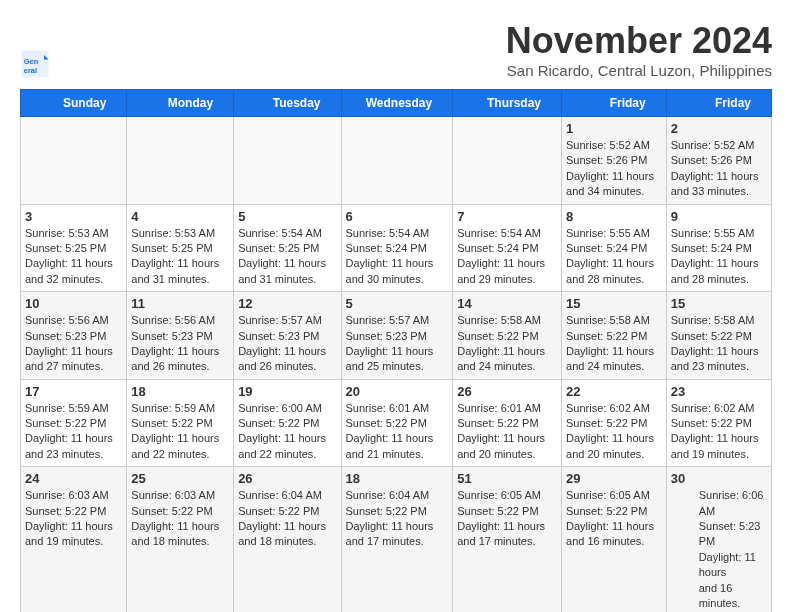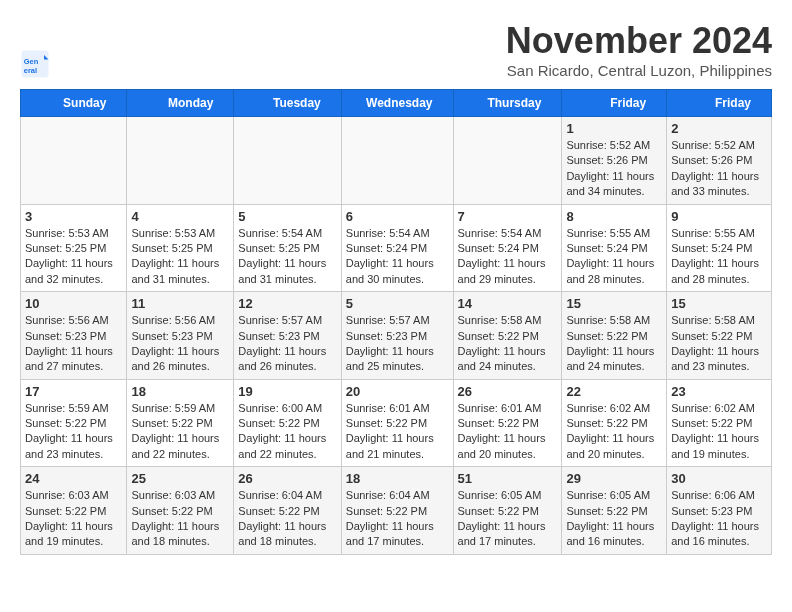"Sunrise: 6:06 AM" div.day-info { margin-left: none -> 28px }
